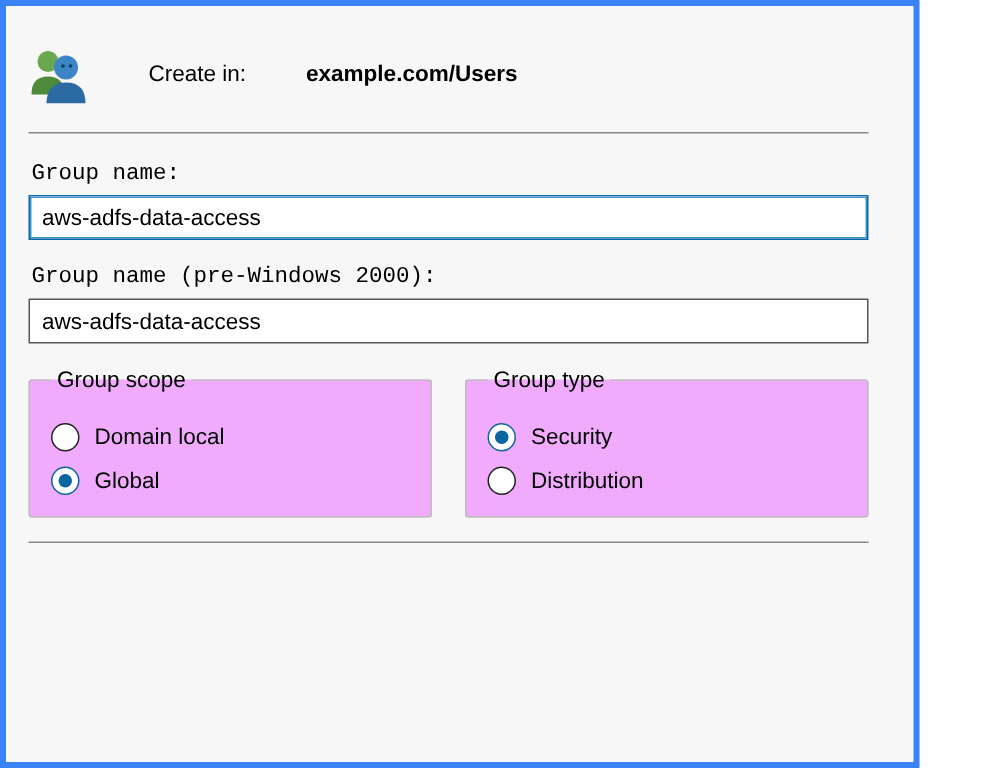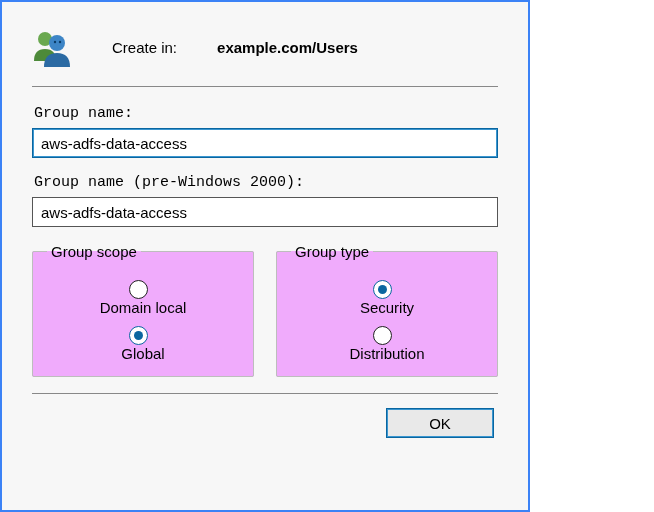"Create in:" .dialog { border: 2px solid #3b82f6 -> 4px solid #3b82f6; padding: 20px 30px 20px 30px -> 20px 30px 20px 15px; width: 530px -> 613px }
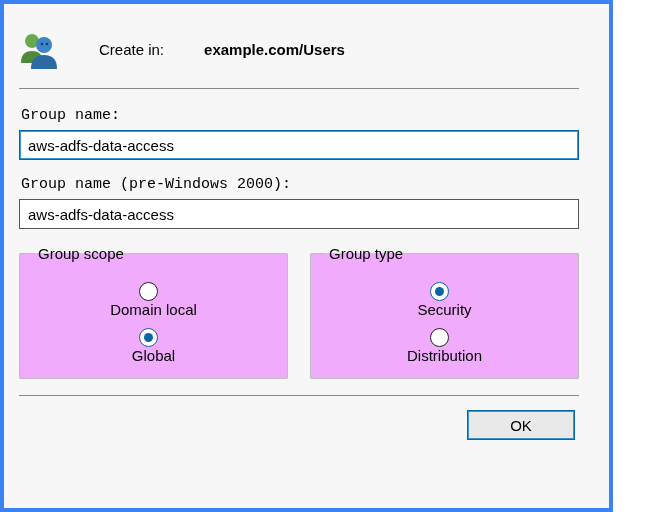"Domain local" .radio-row { flex-direction: column -> none }
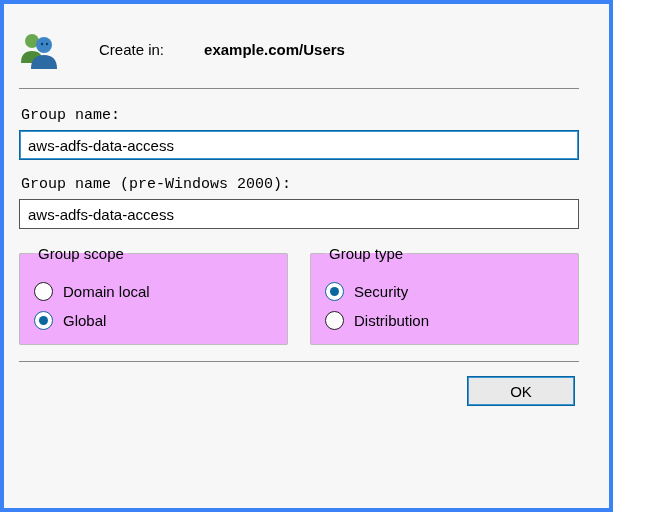"OK" button.dlg { html: <button>OK</button> -> none }
